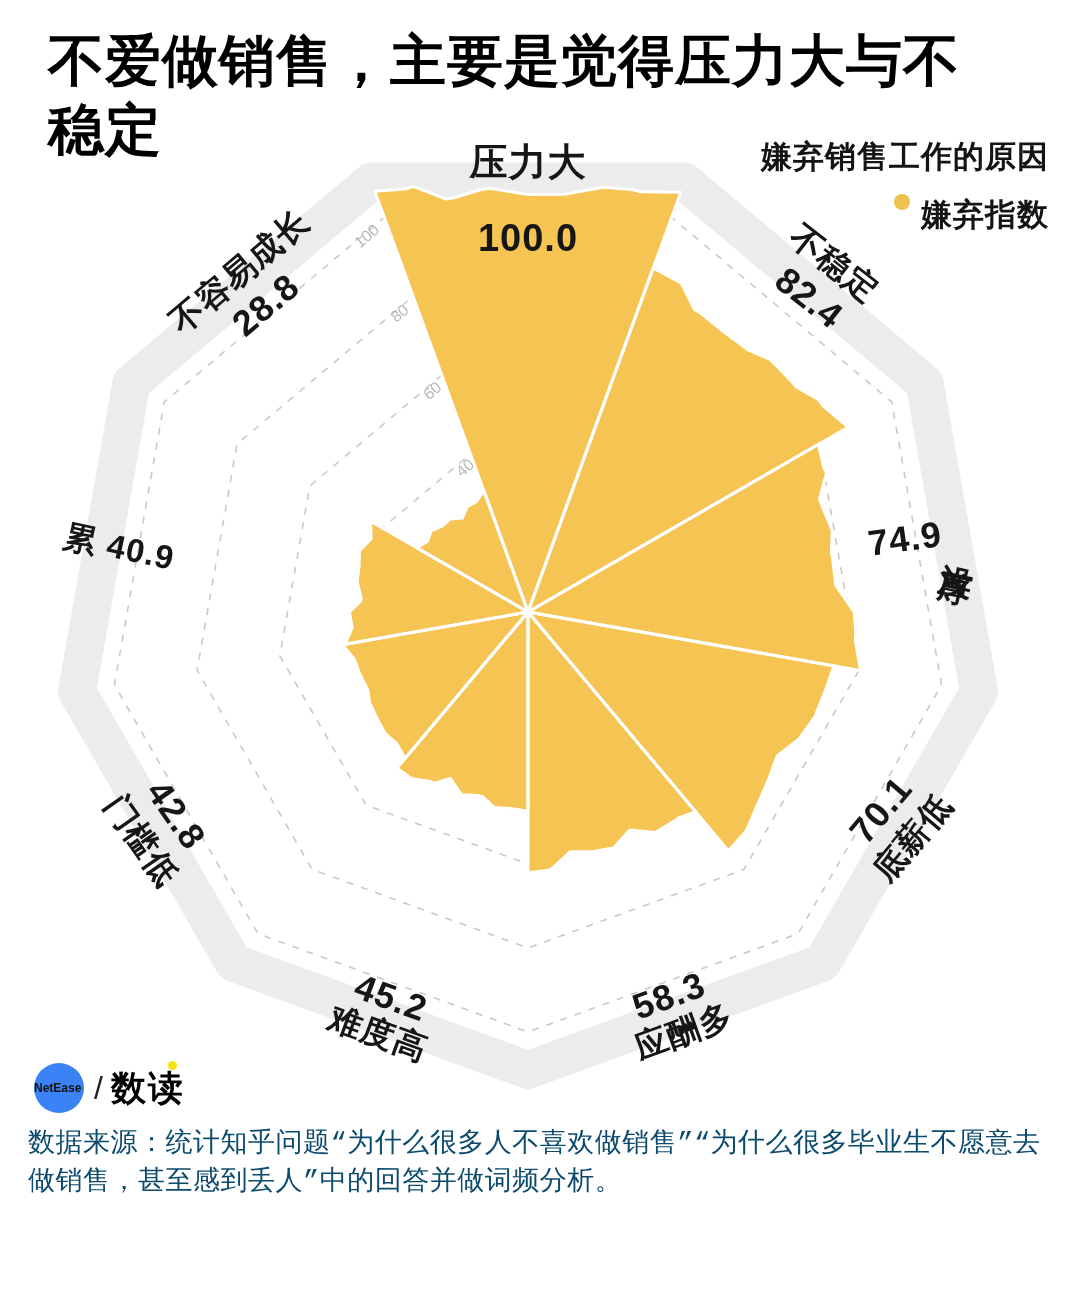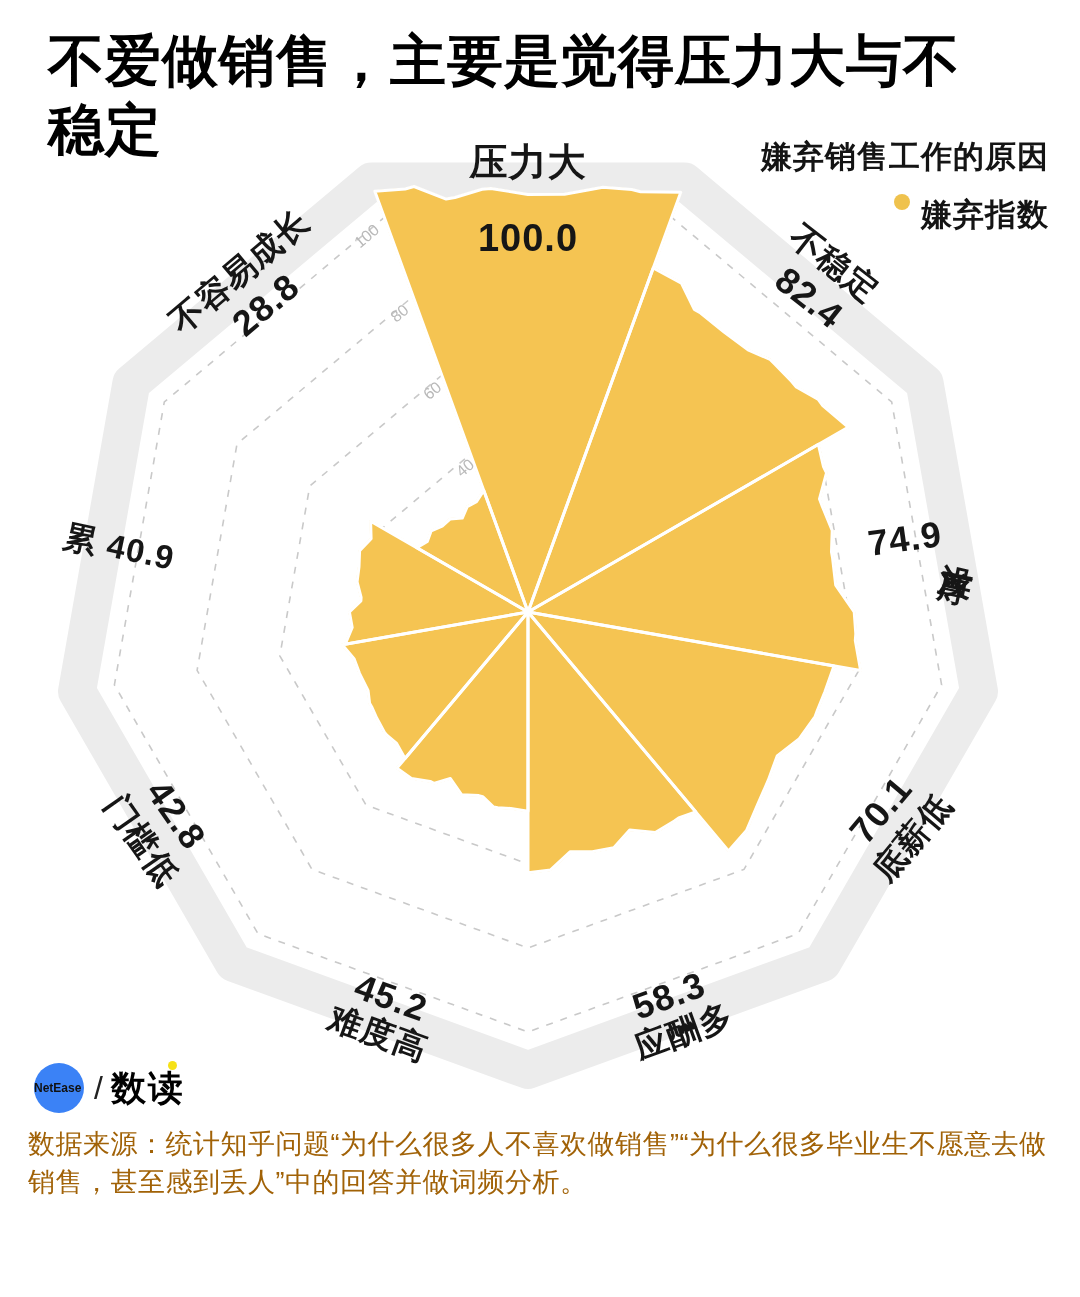"数据来源：统计知乎问题“为什么很多人不喜欢做销售”“为什么很多毕业生不愿意去做销" .footer-text { color: #a16207 -> #0c4a6e; font-family: none -> Liberation Mono, monospace }
